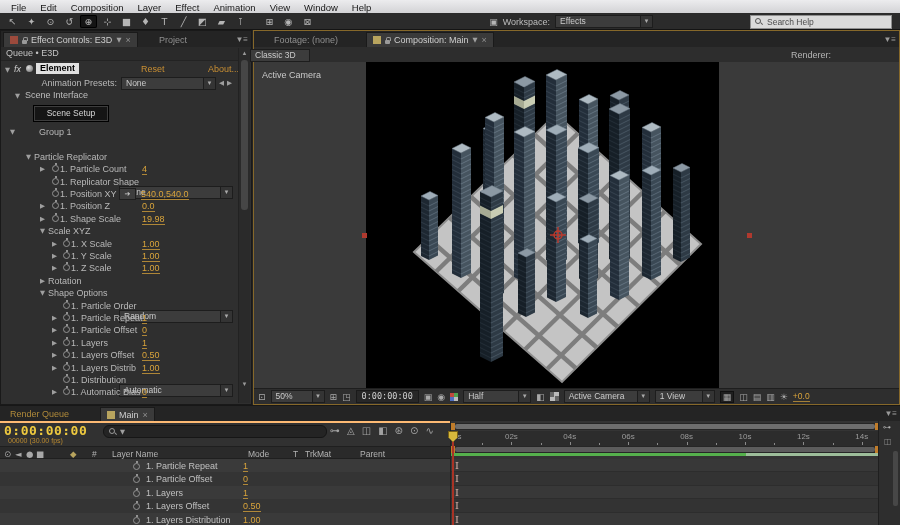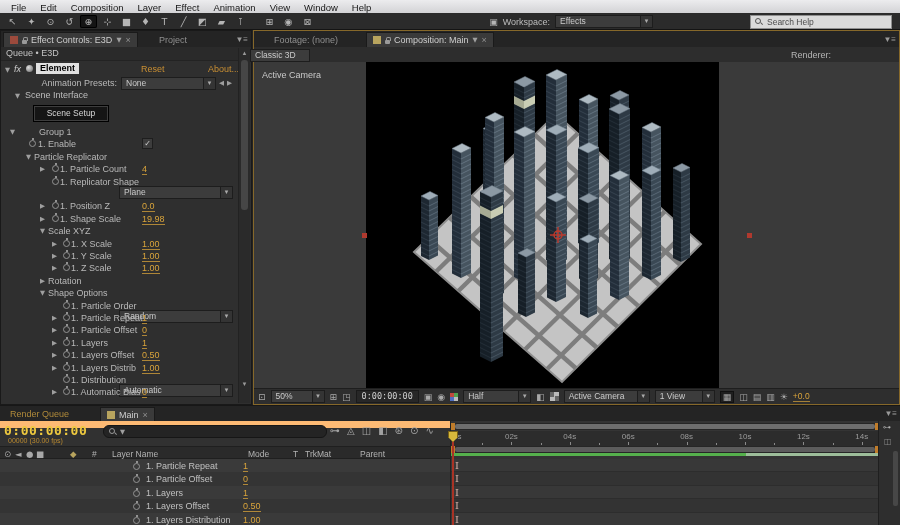"Effect Controls: E3D" .tabbar { border-bottom: 7px solid #fdba74 -> 2px solid #fdba74 }
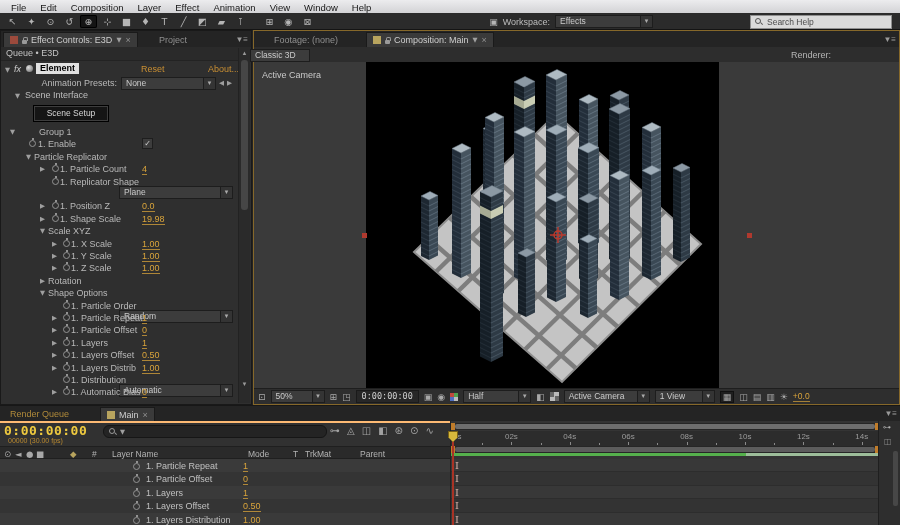"1. Enable" div.ecrow { html: <div><span></span><span>1. Enable</span><span>✓</span></div> -> none }
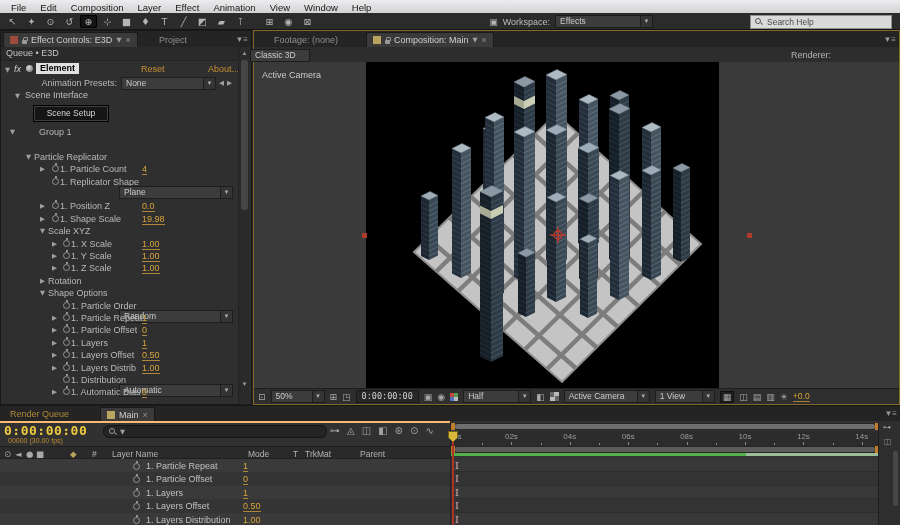"1. Position XY" div.ecrow { html: none -> <div><span></span><span>1. Position XY</span><span>➔</span><span>540.0,540.0</span></div> }
